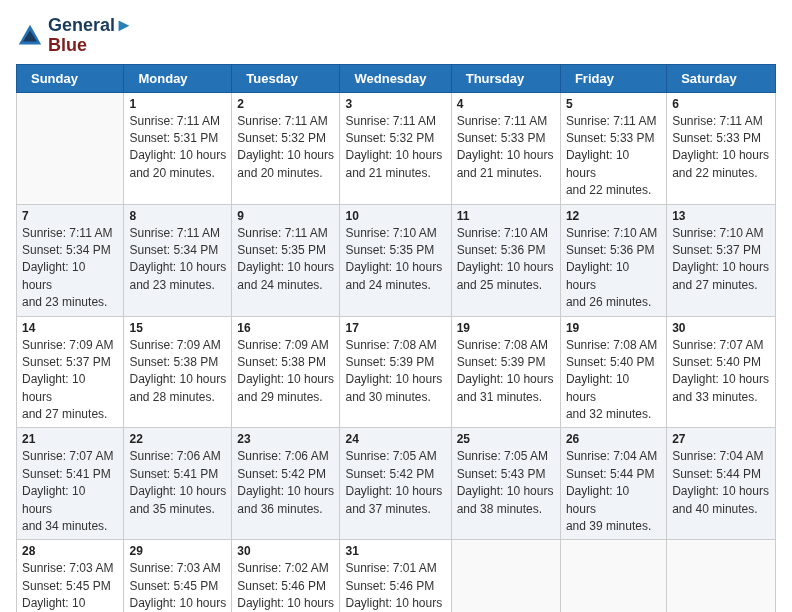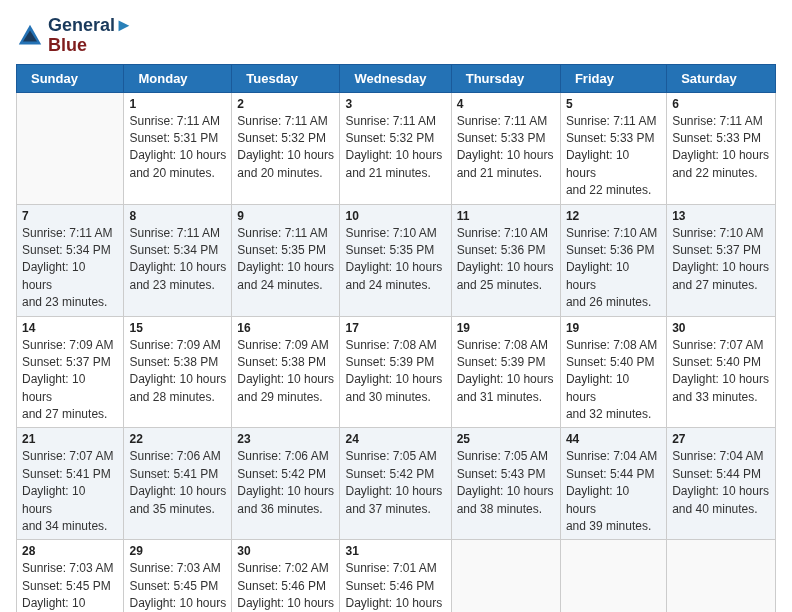"44" div.day-num { text: 44 -> 26 }
